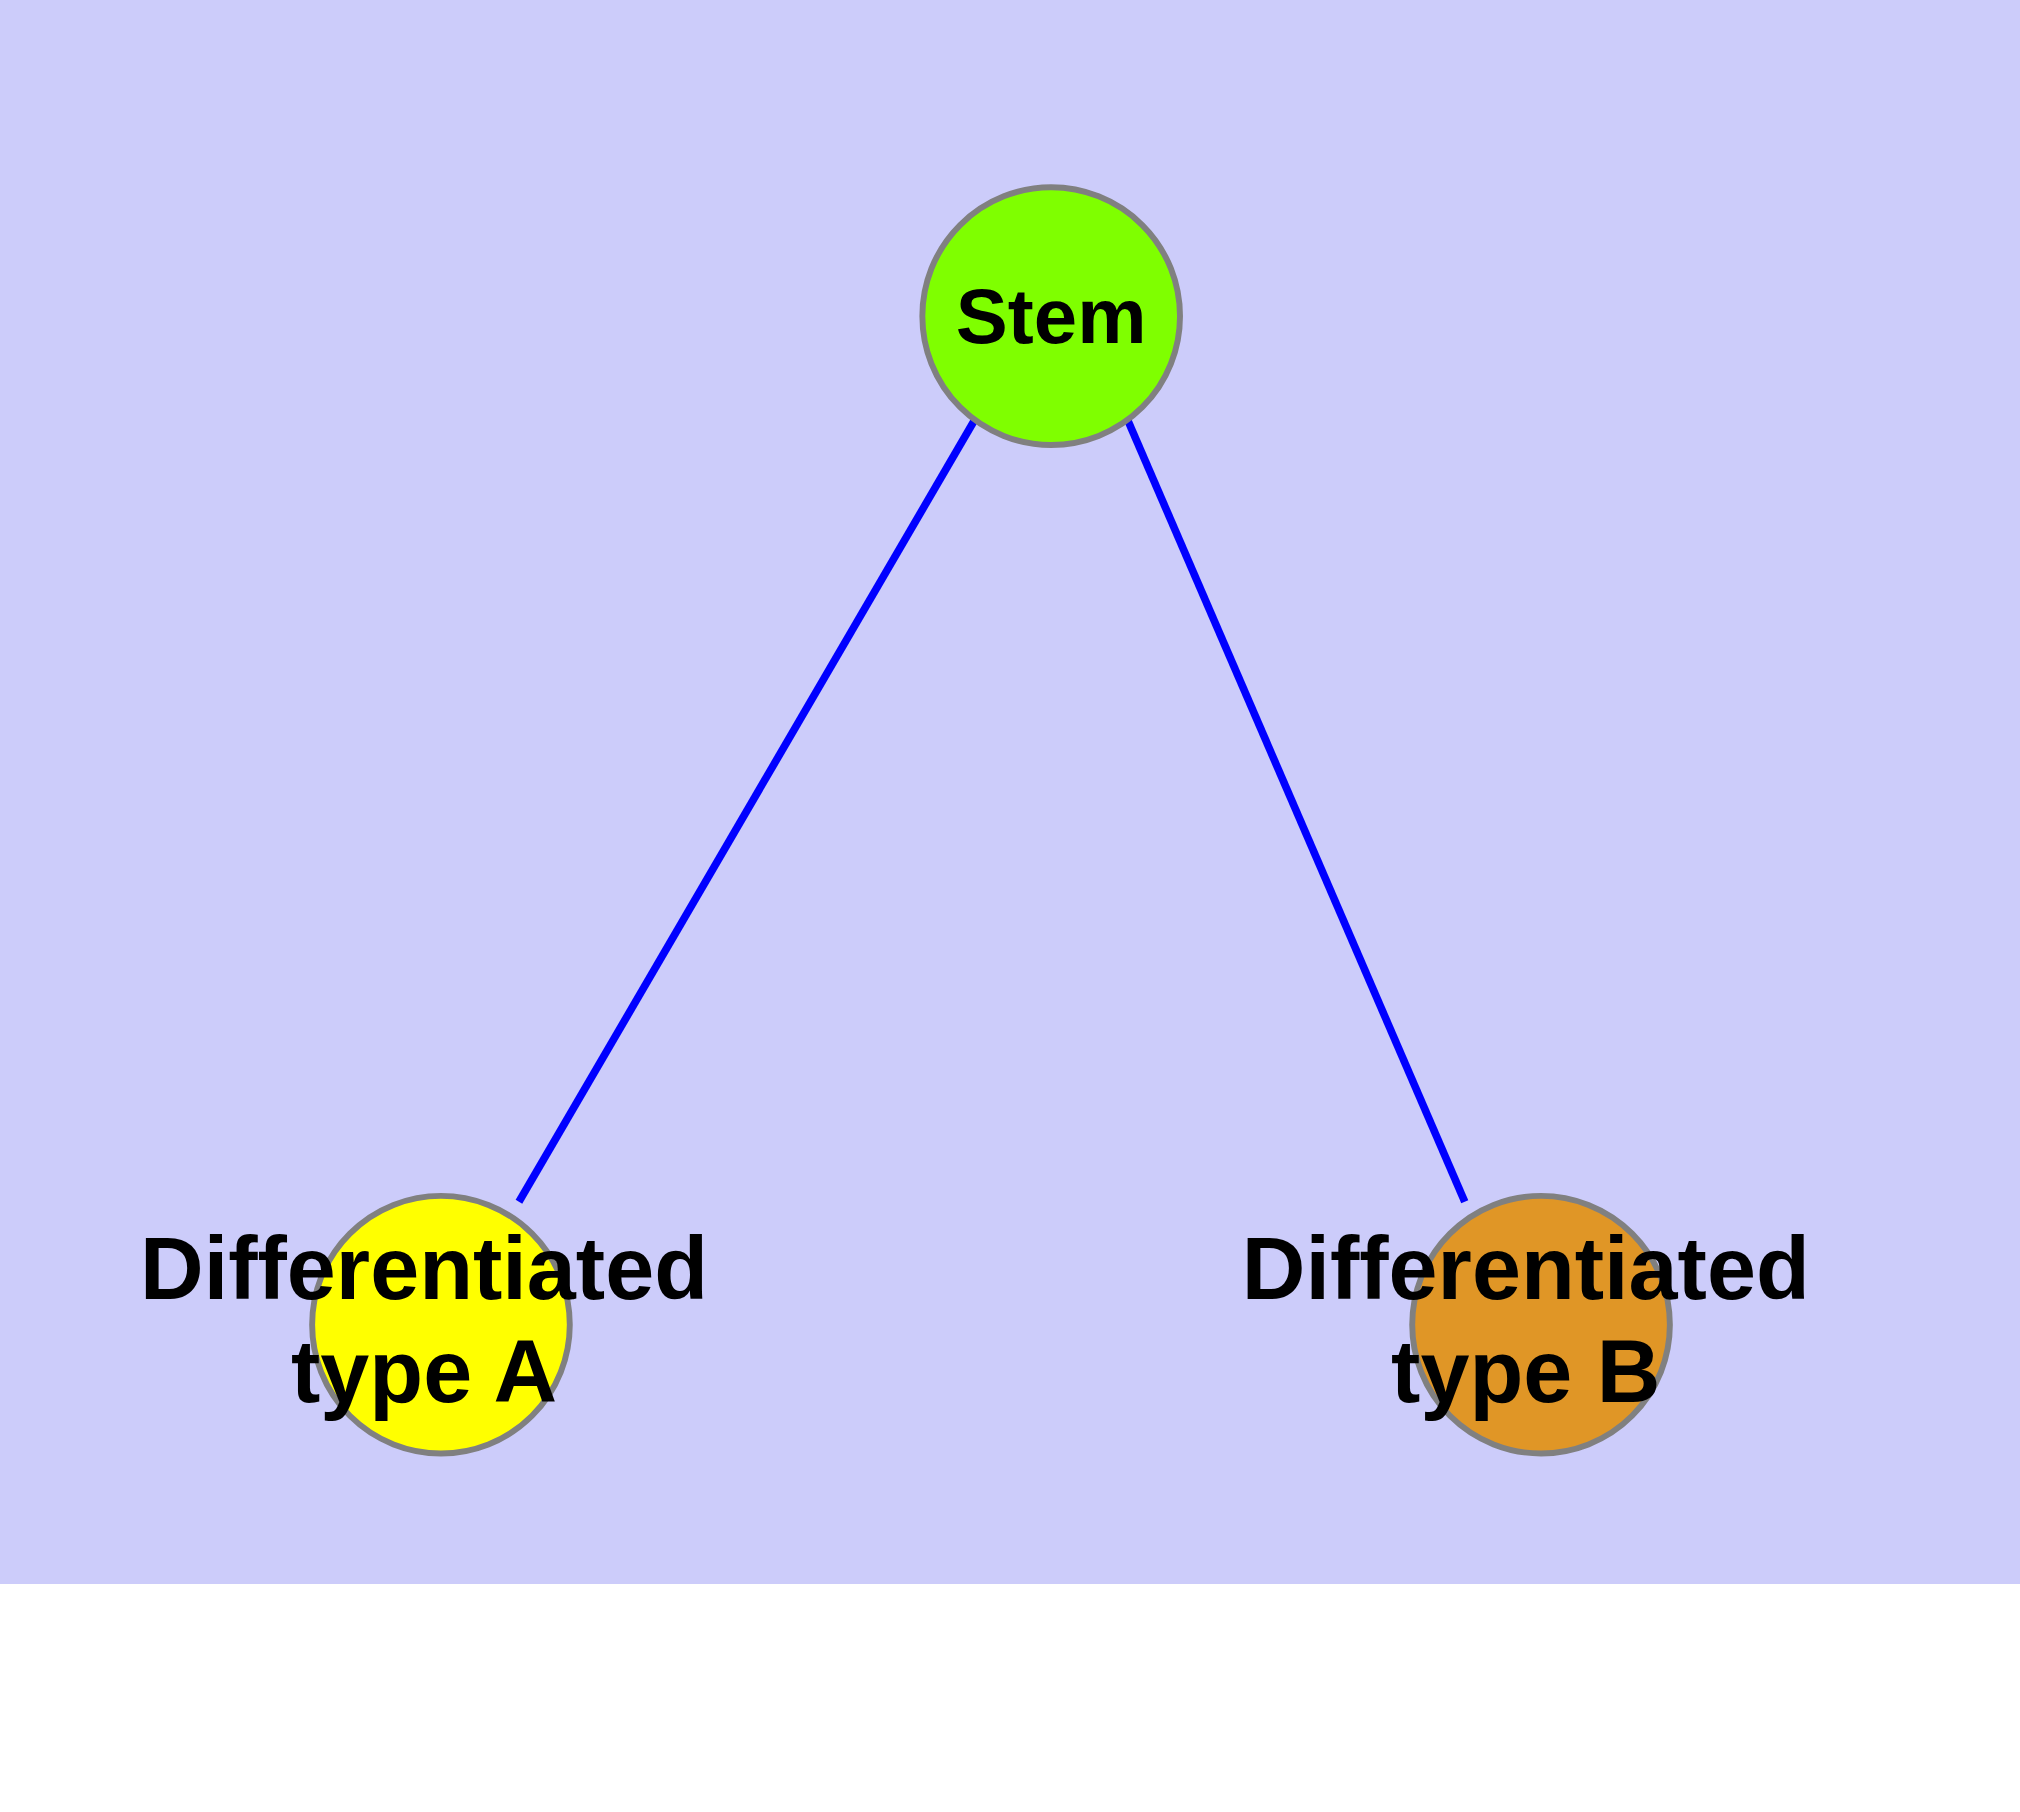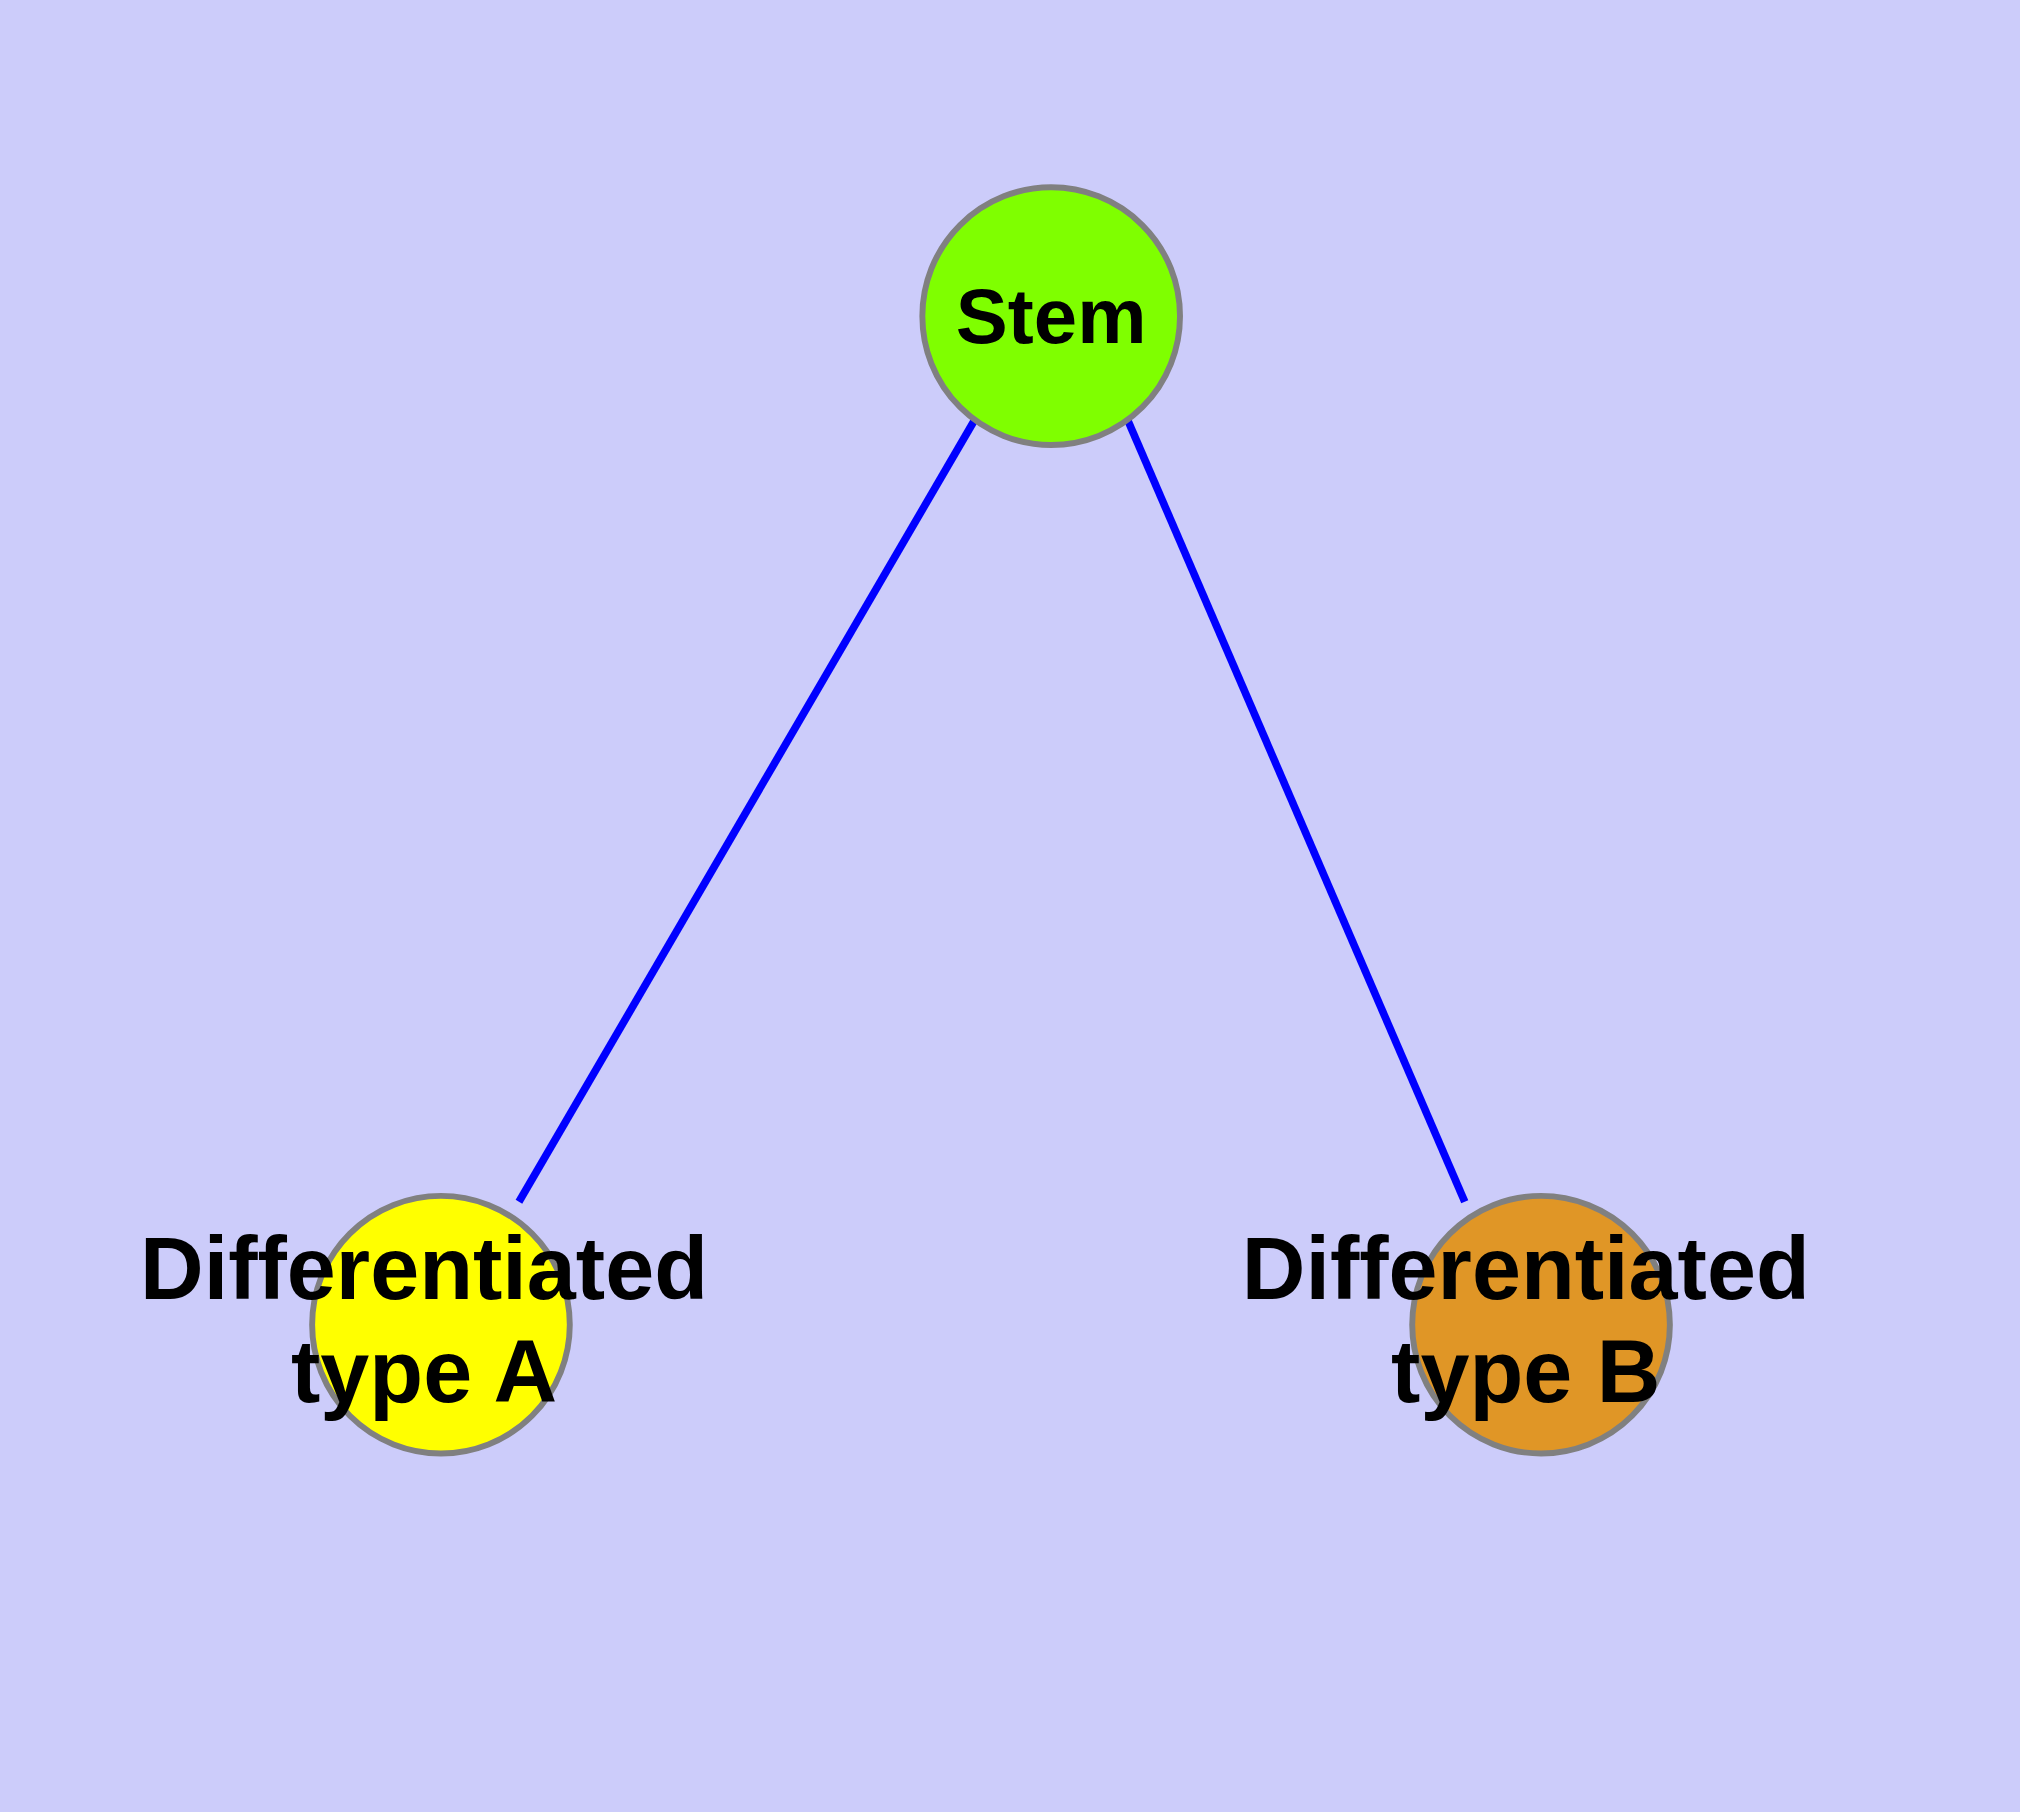"Stem" div { height: 1812px -> 1584px }
